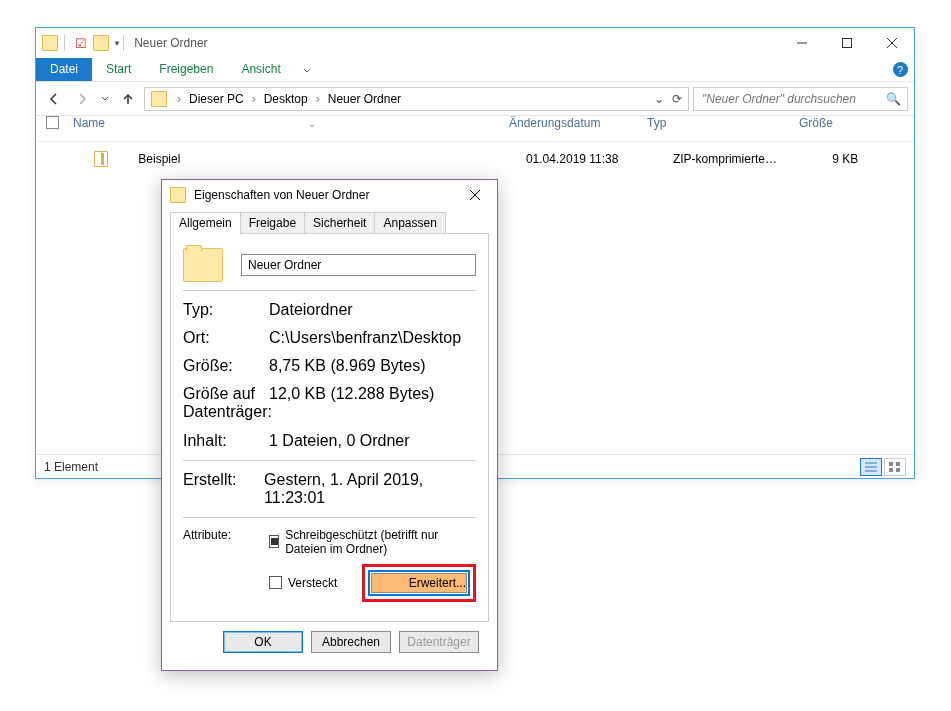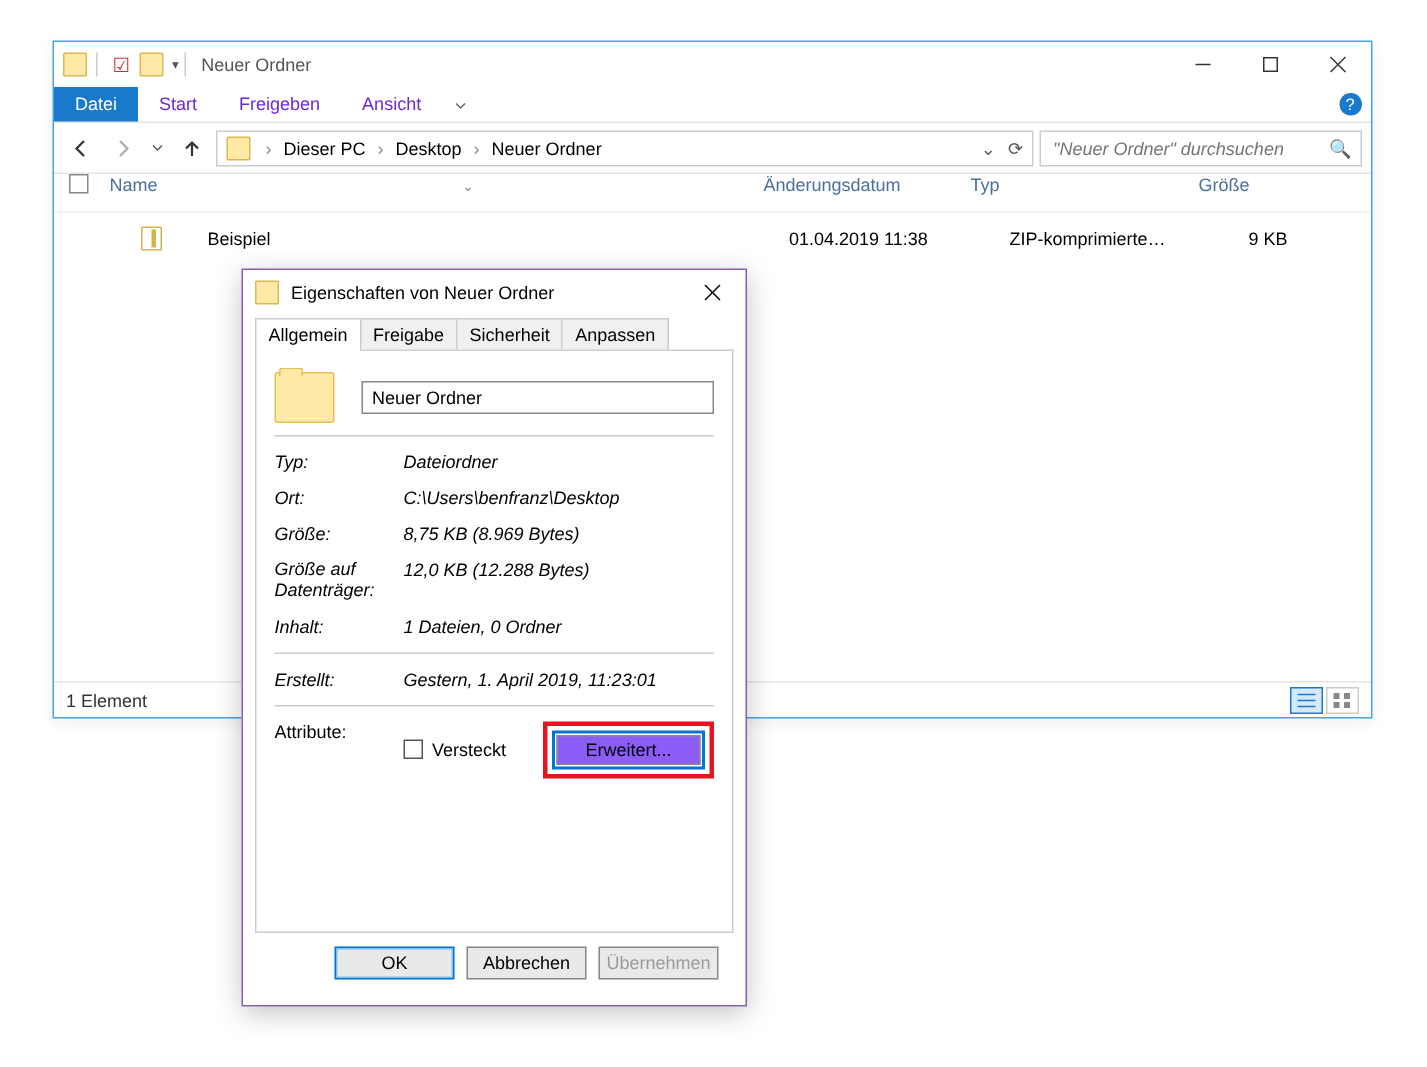"Start" .rtab { color: #6d28d9 -> #15803d }
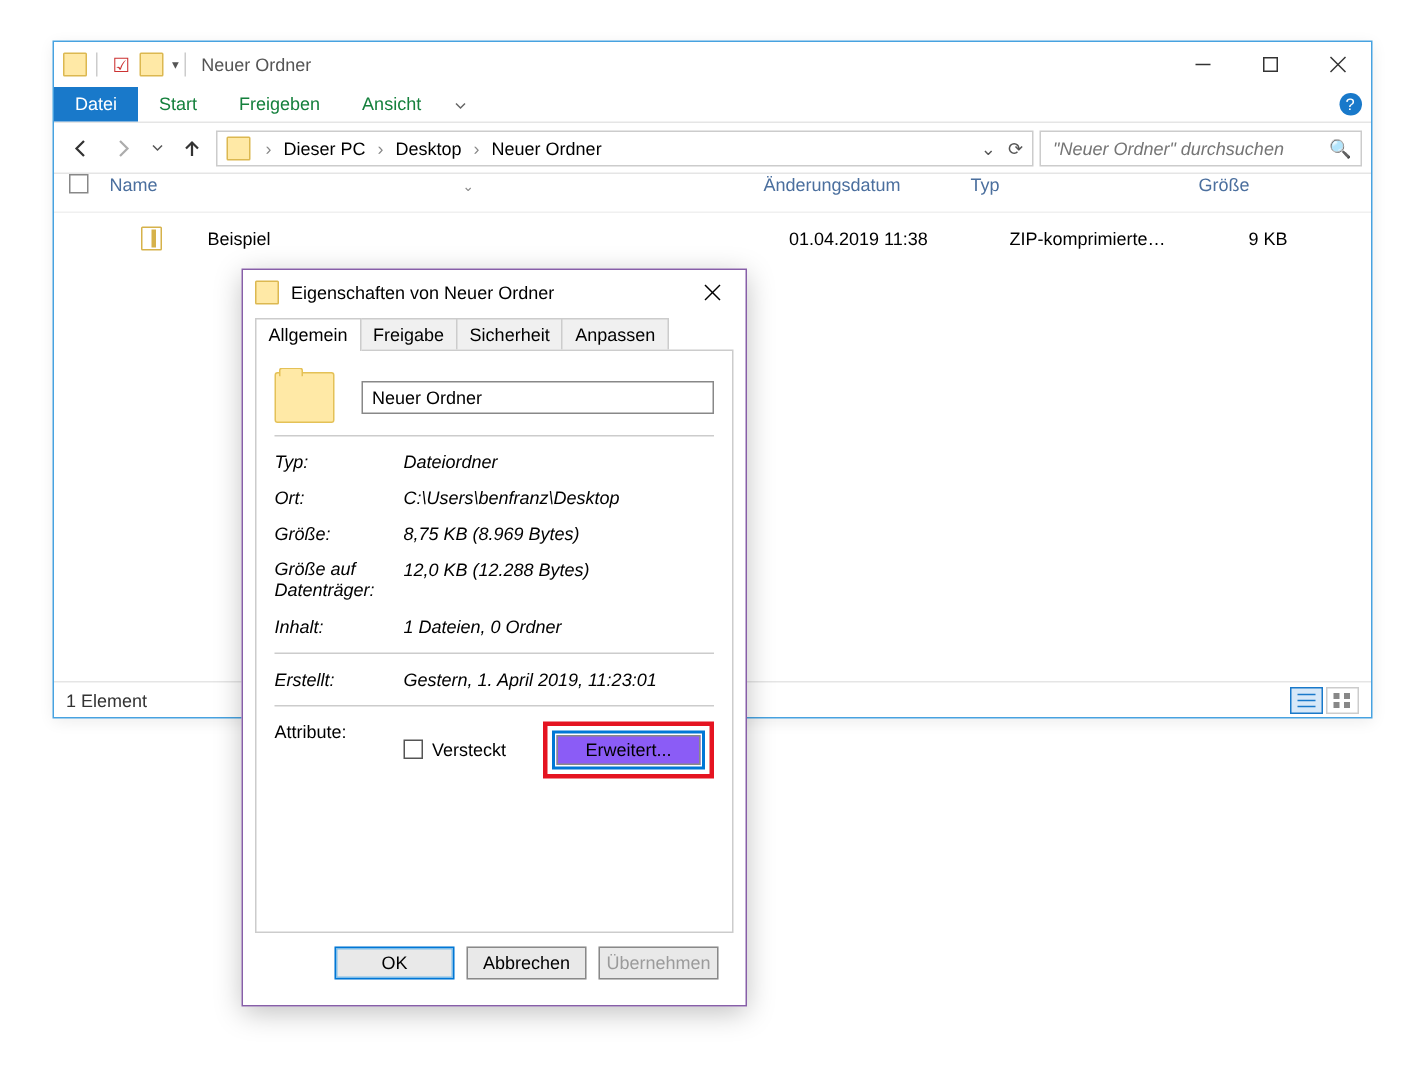"Typ:" .kv { font-size: 12px -> 16px; font-style: italic -> none }
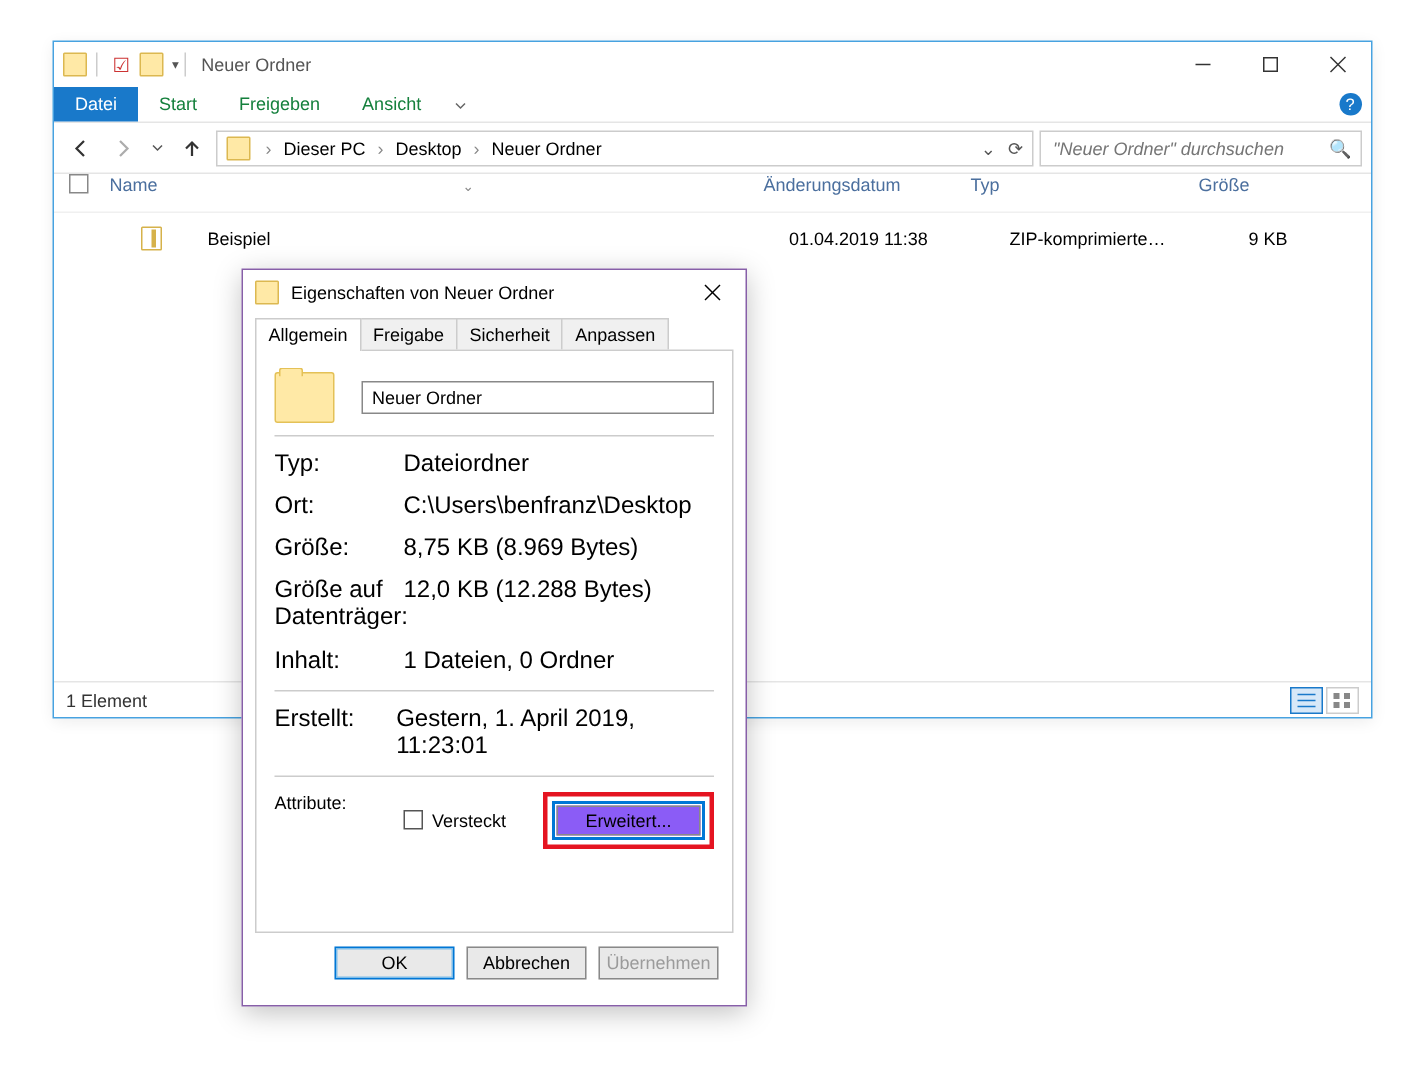"Schreibgeschützt (betrifft nur Dateien" div.chkline { html: none -> <div> <span></span> <span>Schreibgeschützt (betrifft nur Dateien im Ordner)</span> </div> }
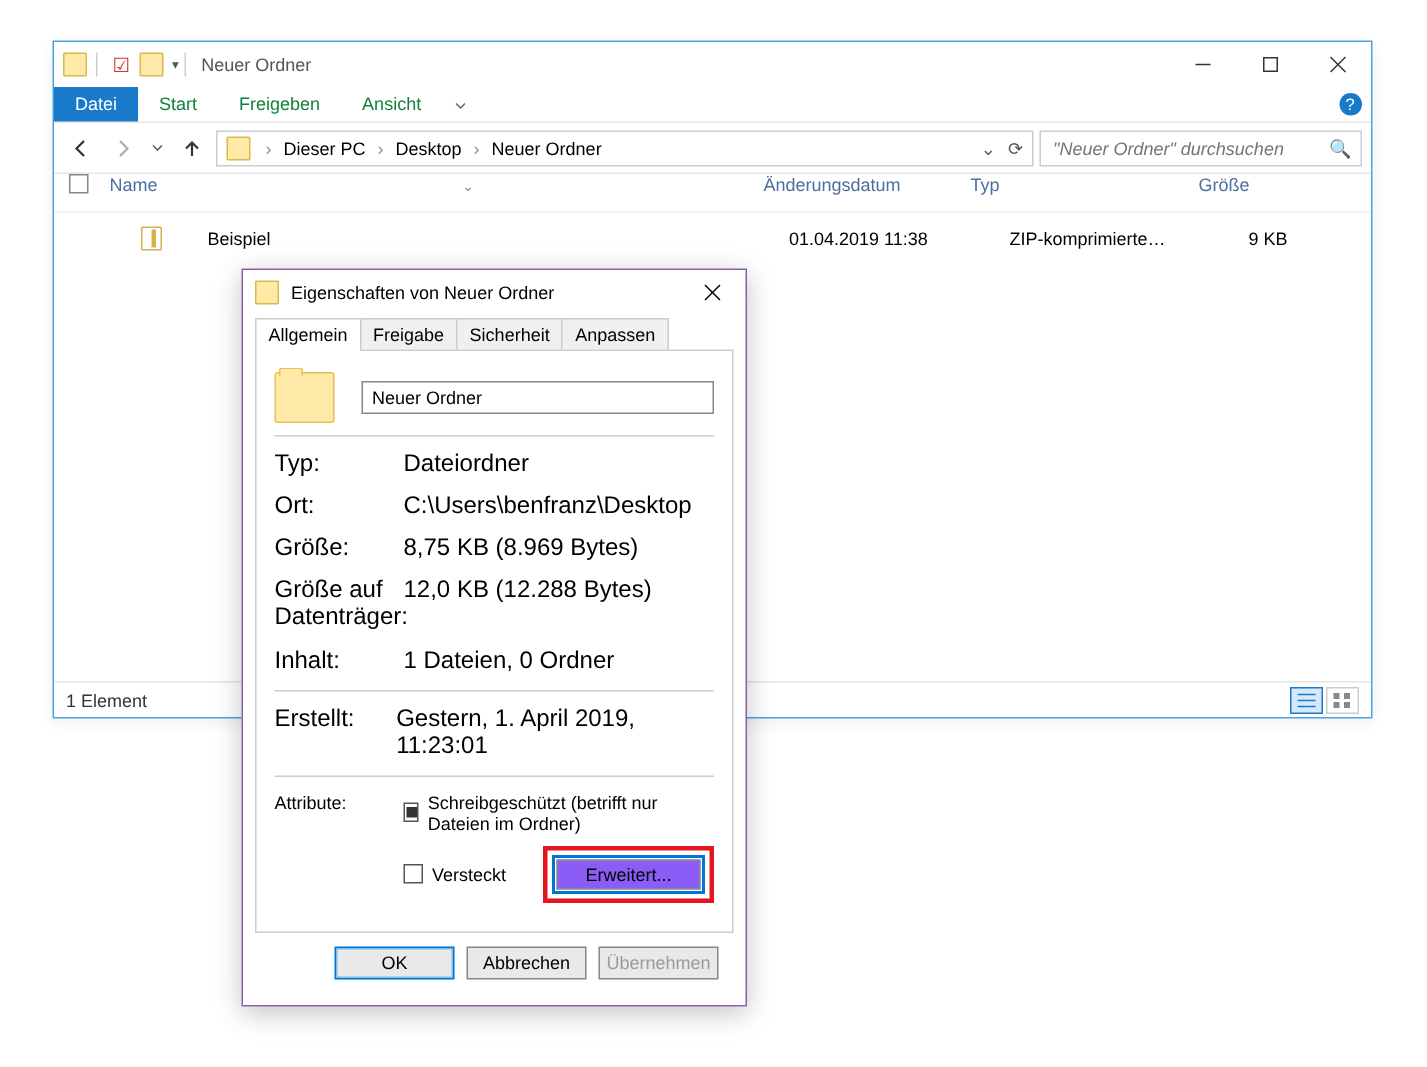"Erweitert..." .adv-btn { background: #8b5cf6 -> #fdba74; text-align: center -> right }
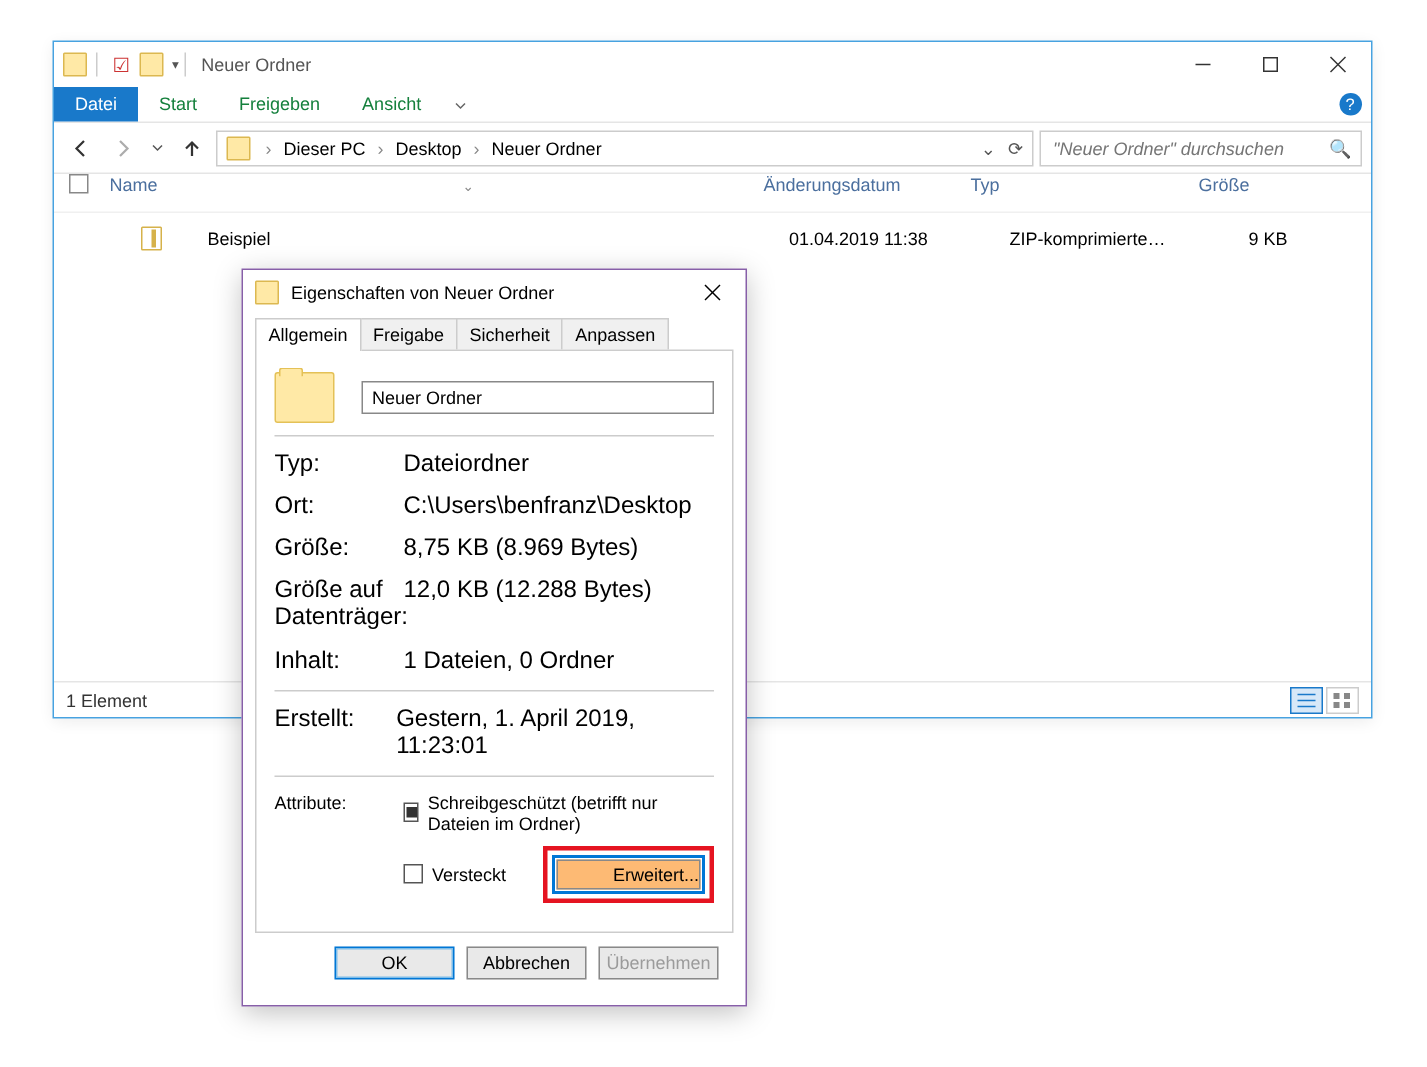"Übernehmen" div.dlgbtn { text: Übernehmen -> Datenträger }
